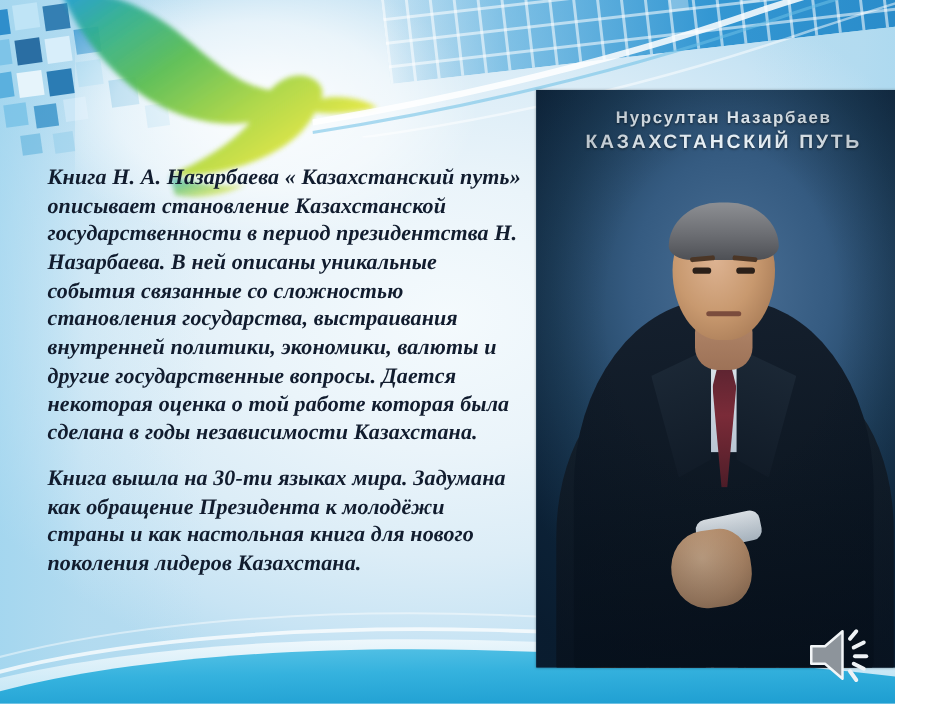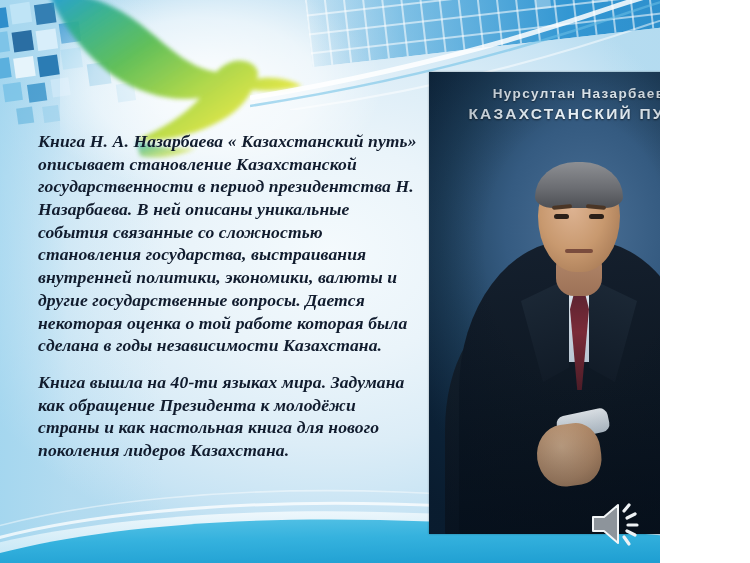"Книга Н. А. Назарбаева «" #slide { width: 660px -> 716px }
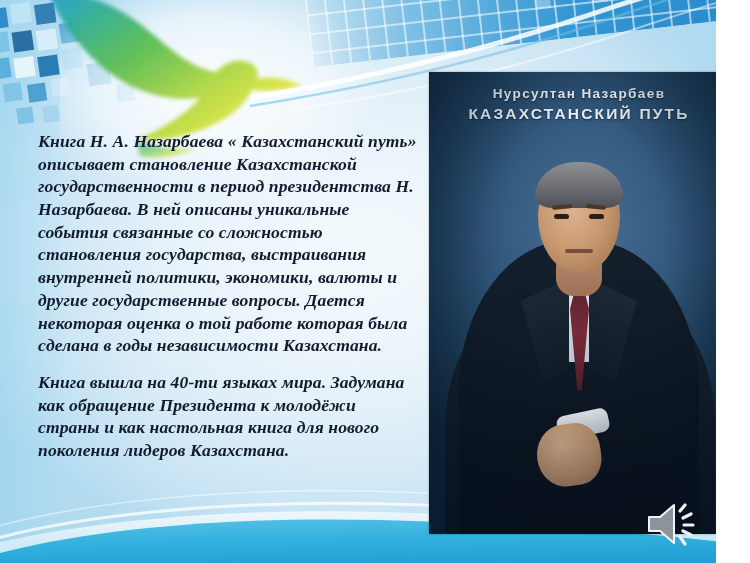"Книга вышла на 40-ти языках" p.para { text: 40-ти -> 30-ти }
